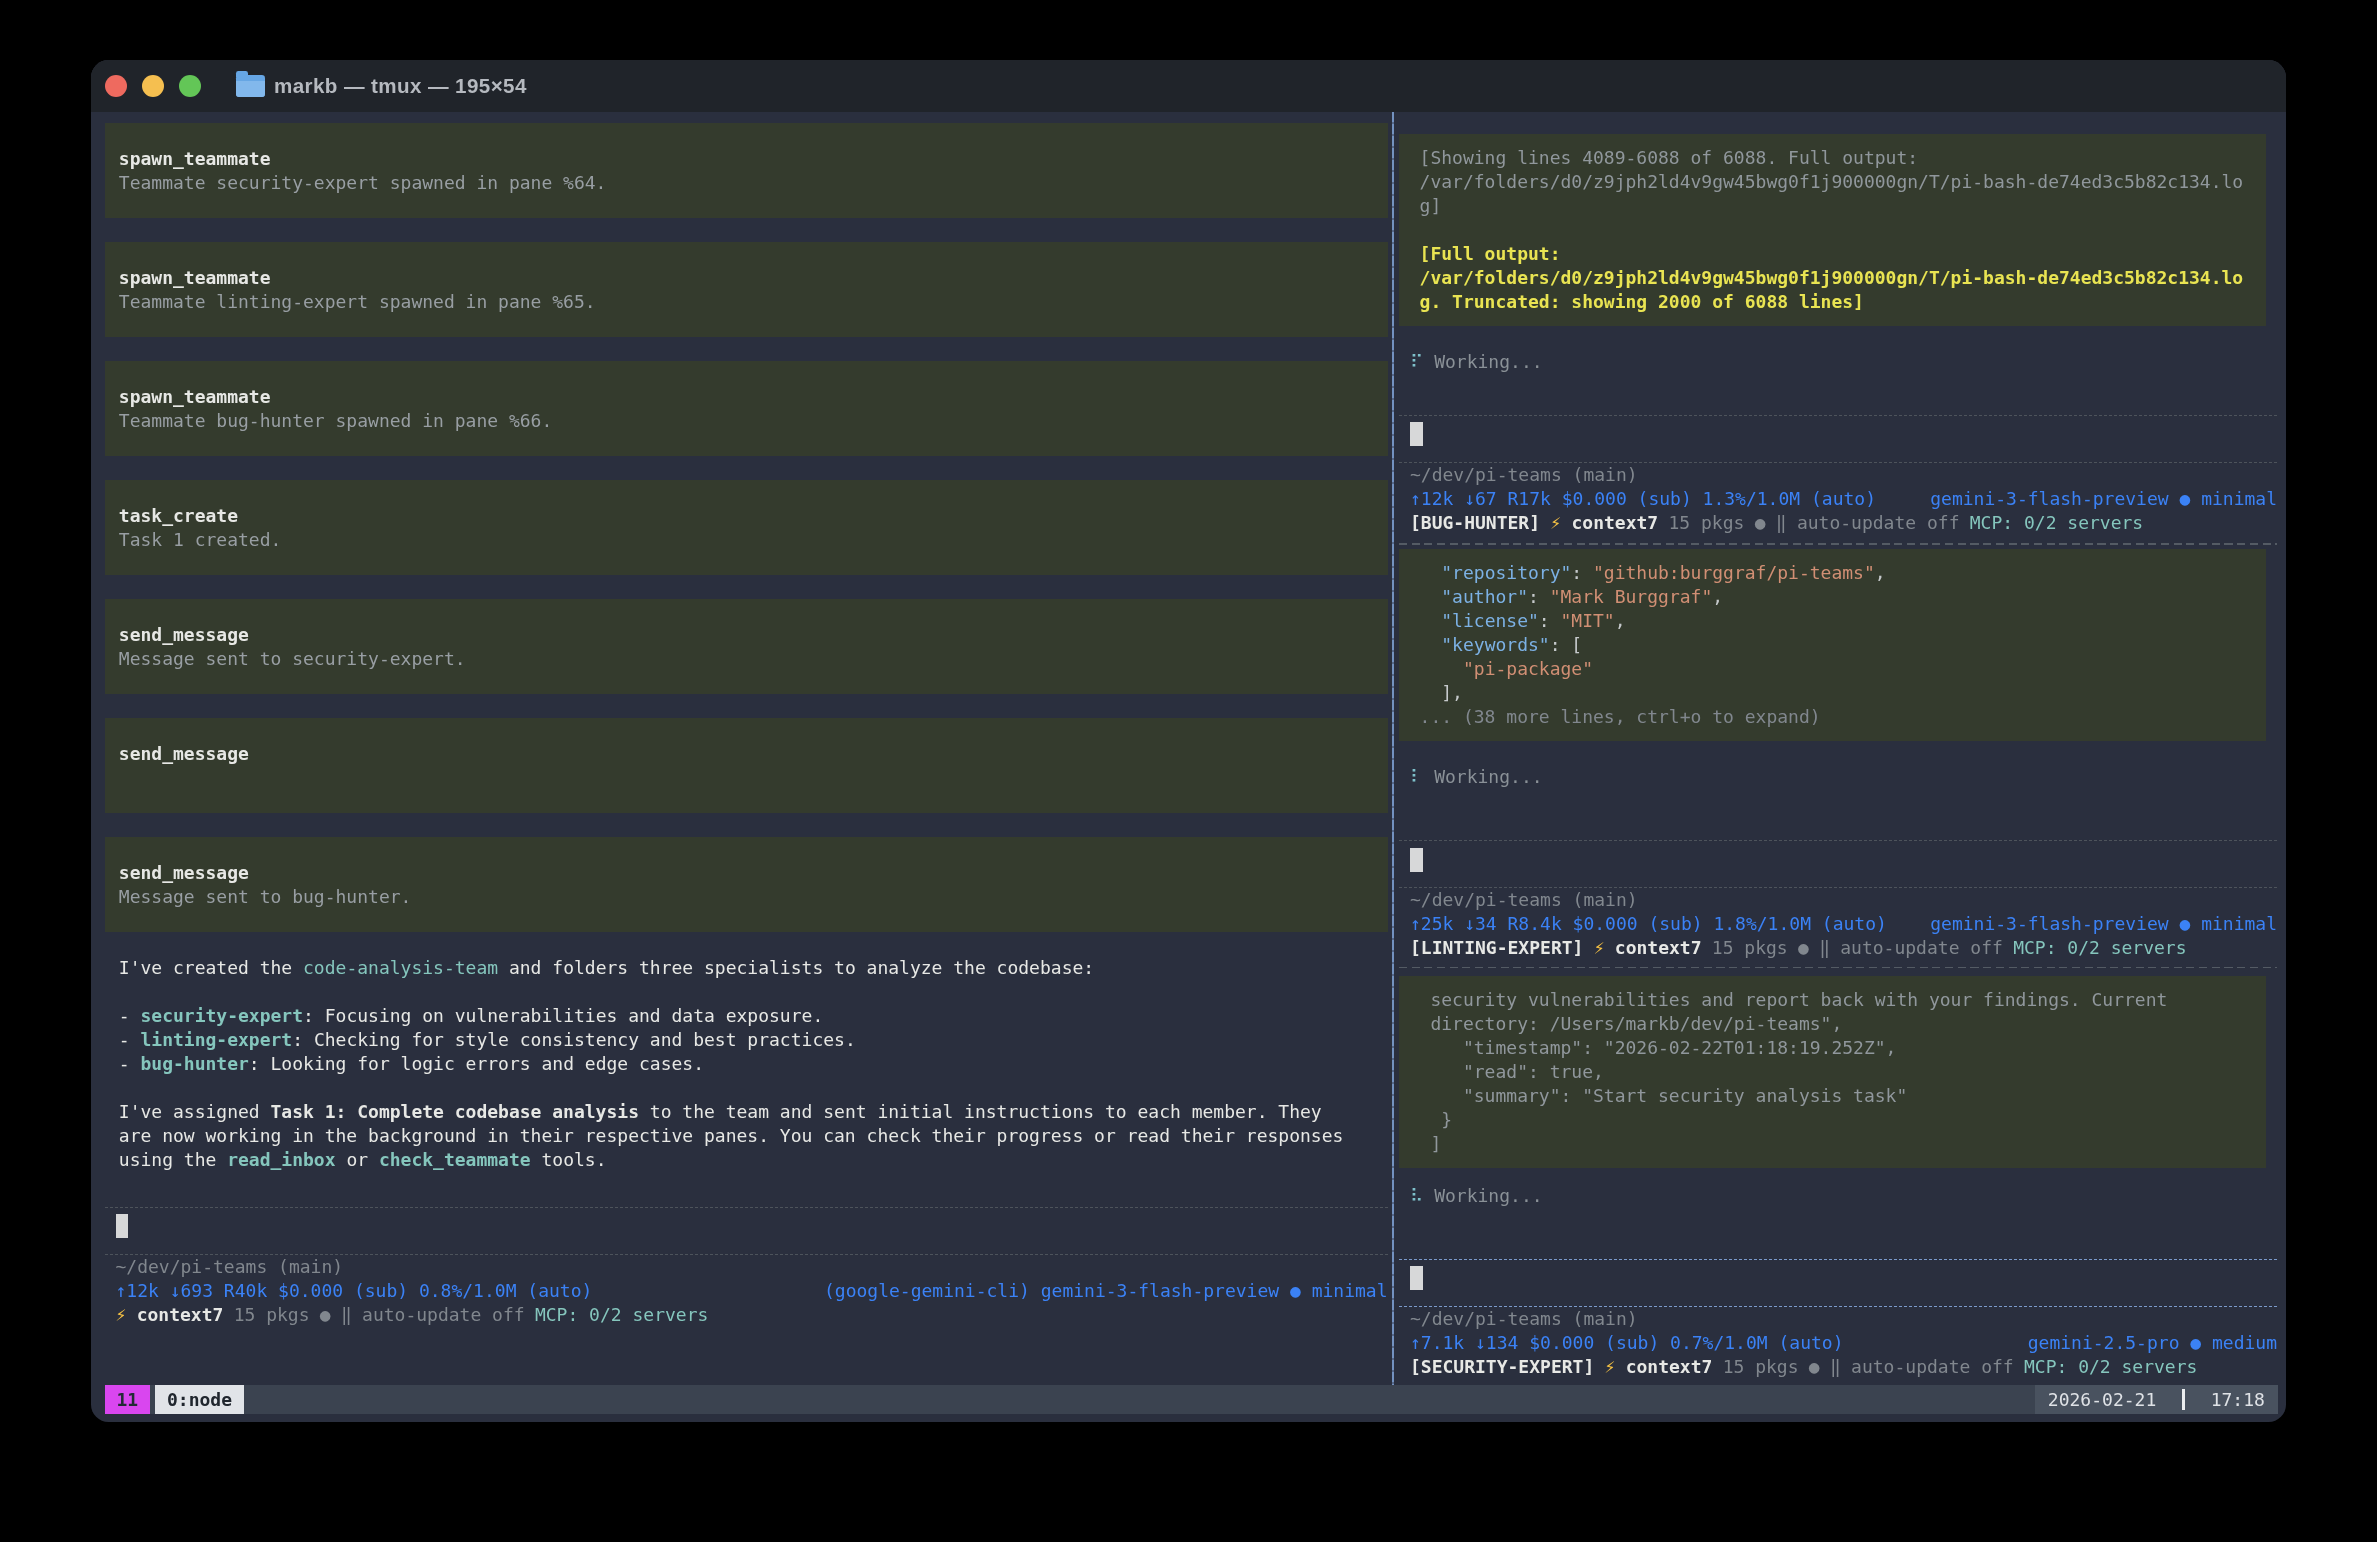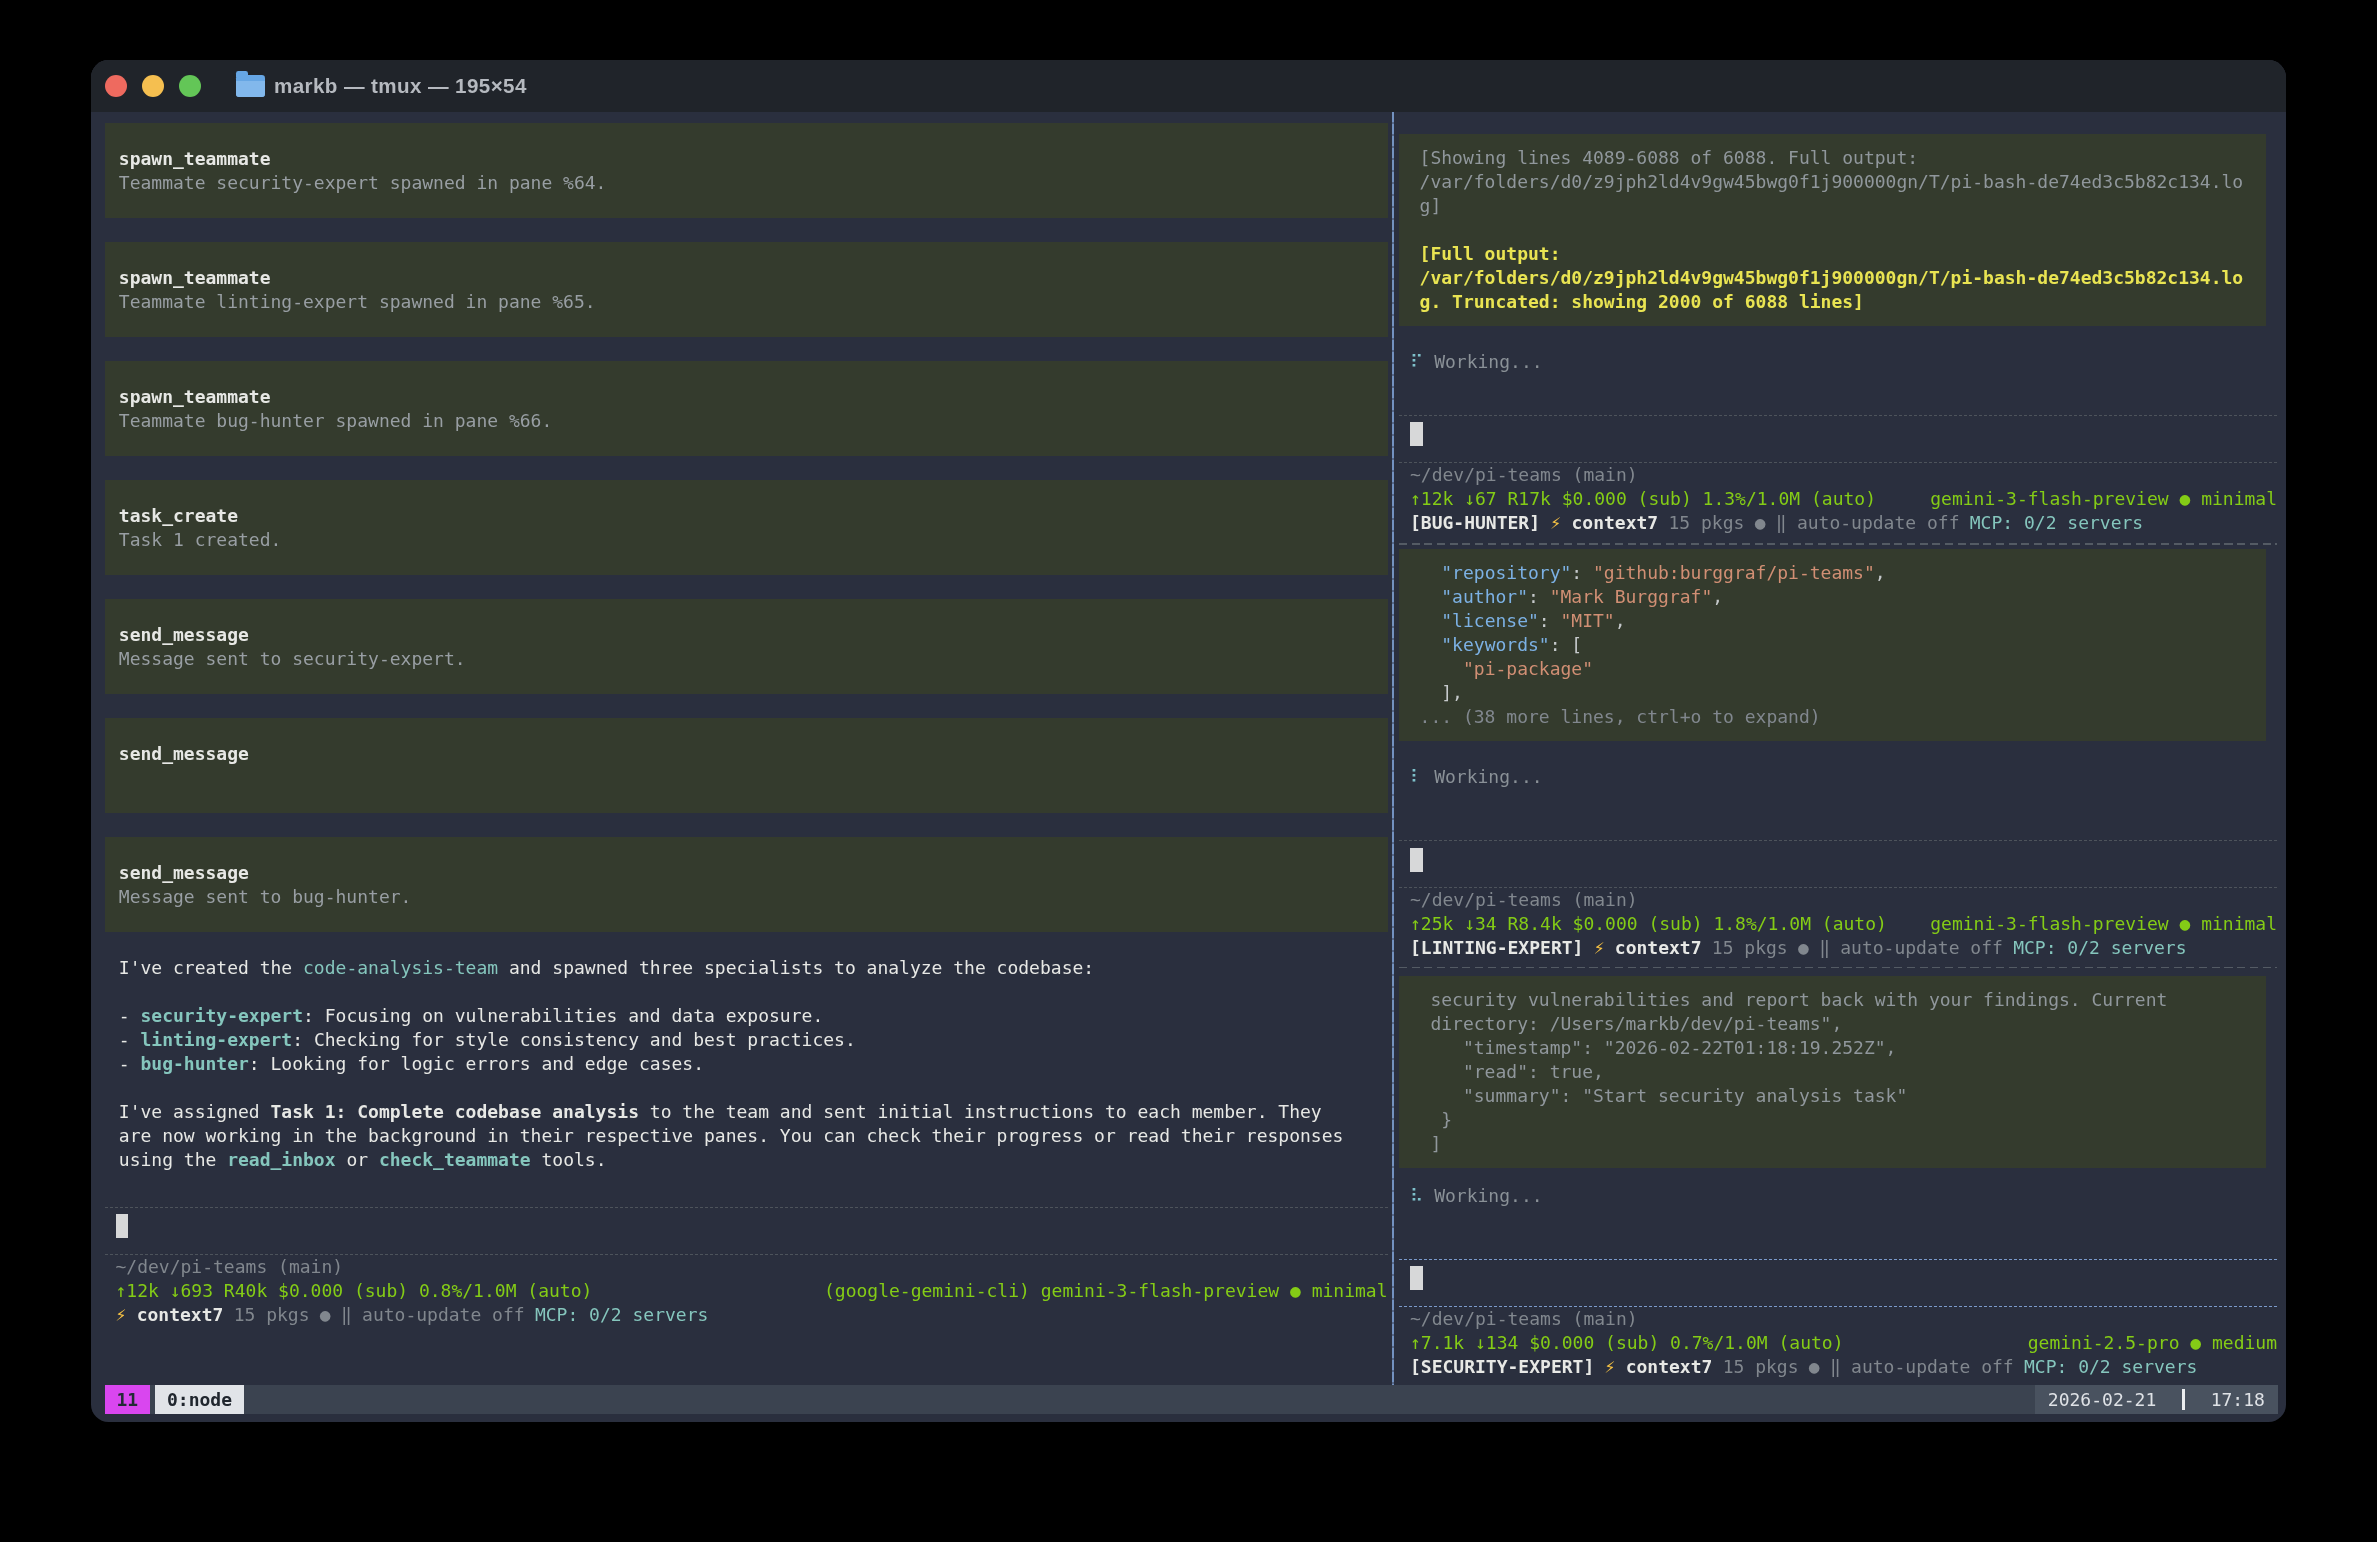"↑12k ↓67 R17k $0.000 (sub)" .stats { color: #84cc16 -> #3b82f6 }
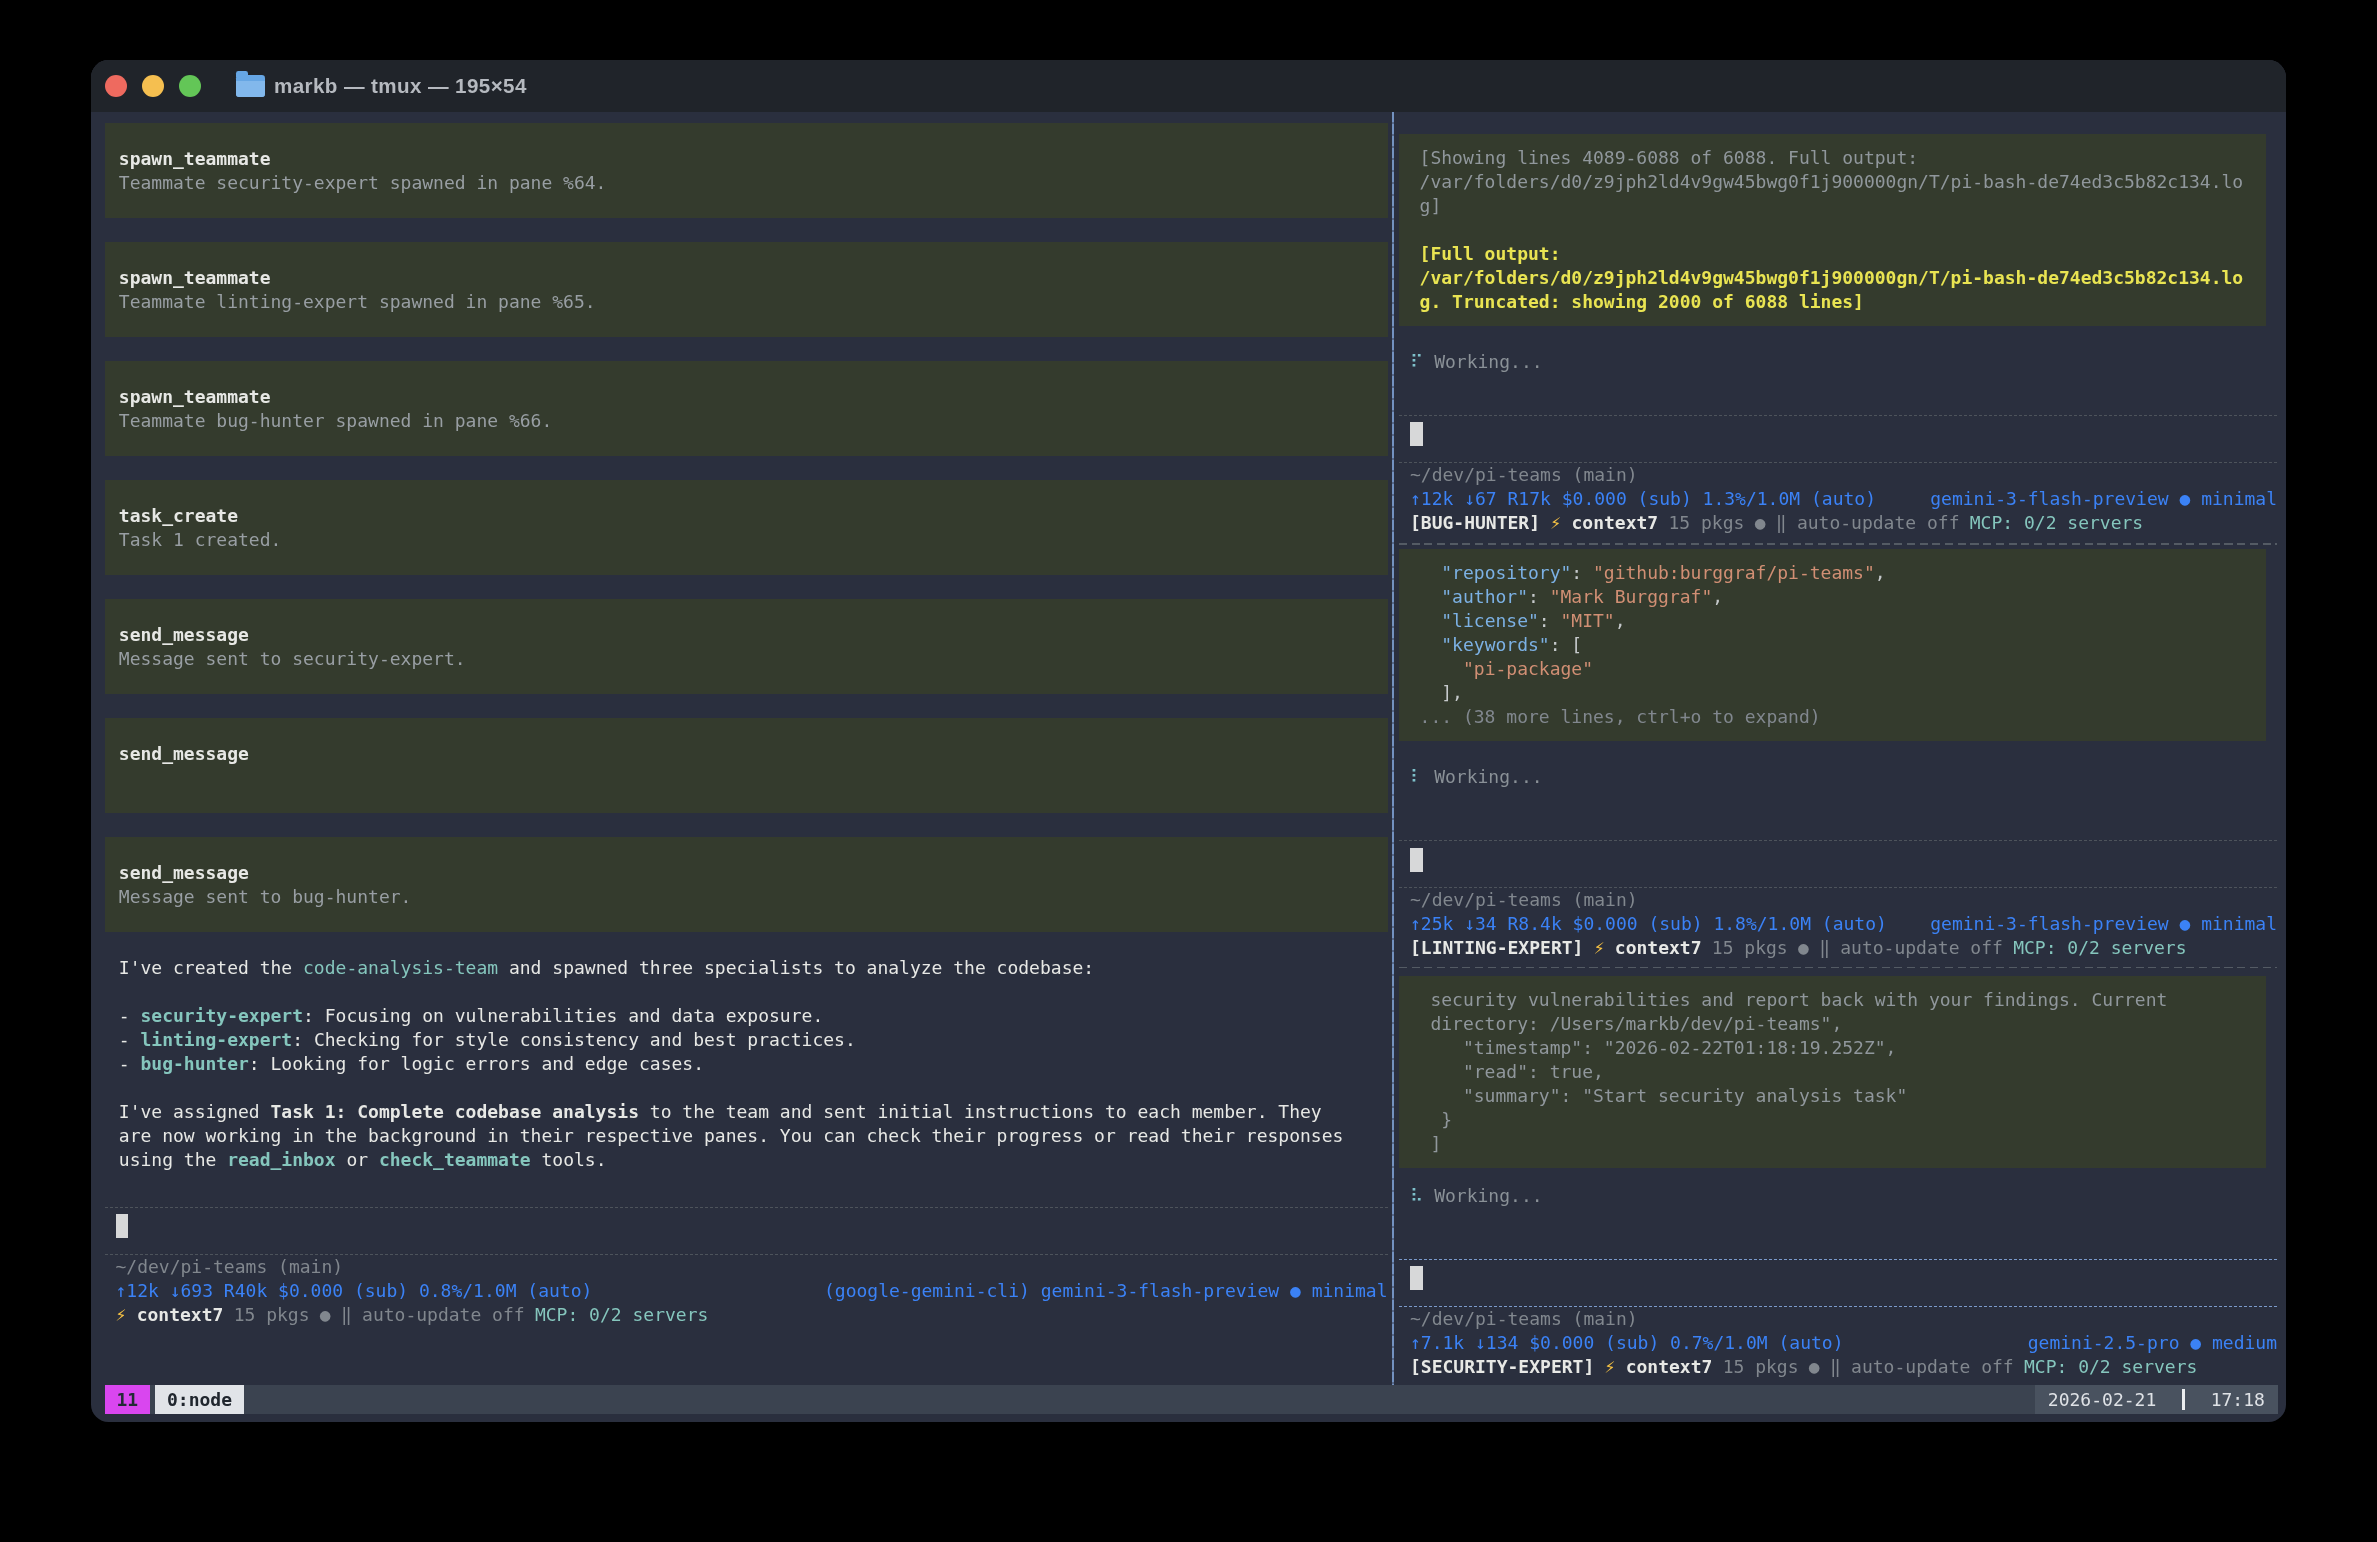"and spawned three specialists to" span.pre { text: spawned -> folders }
